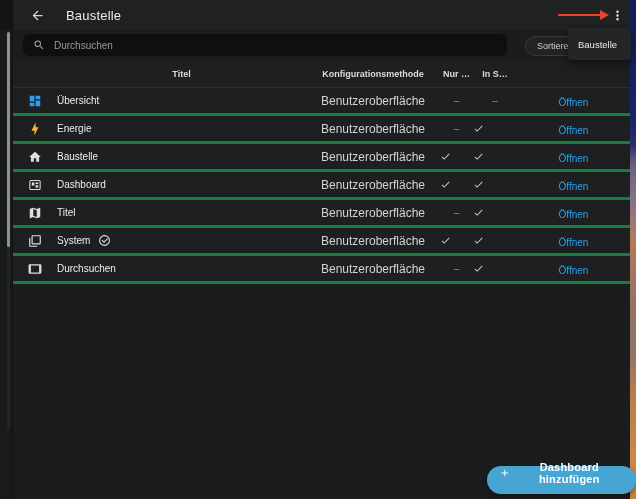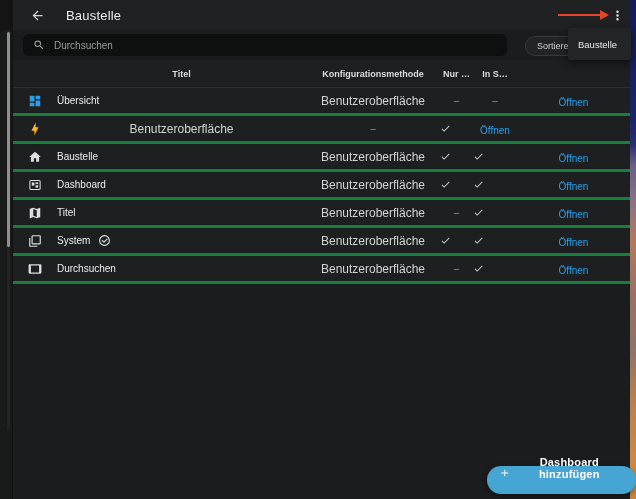"Energie" div.row-title { html: none -> <div> <span>Energie</span> </div> }
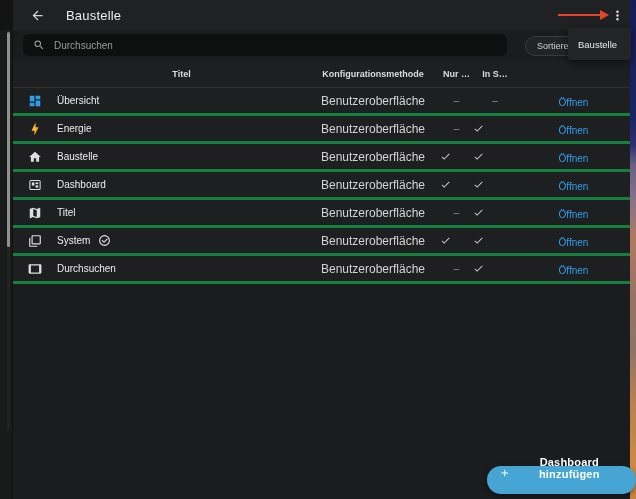"Dashboard hinzufügen" .fab { align-items: flex-end -> center }
